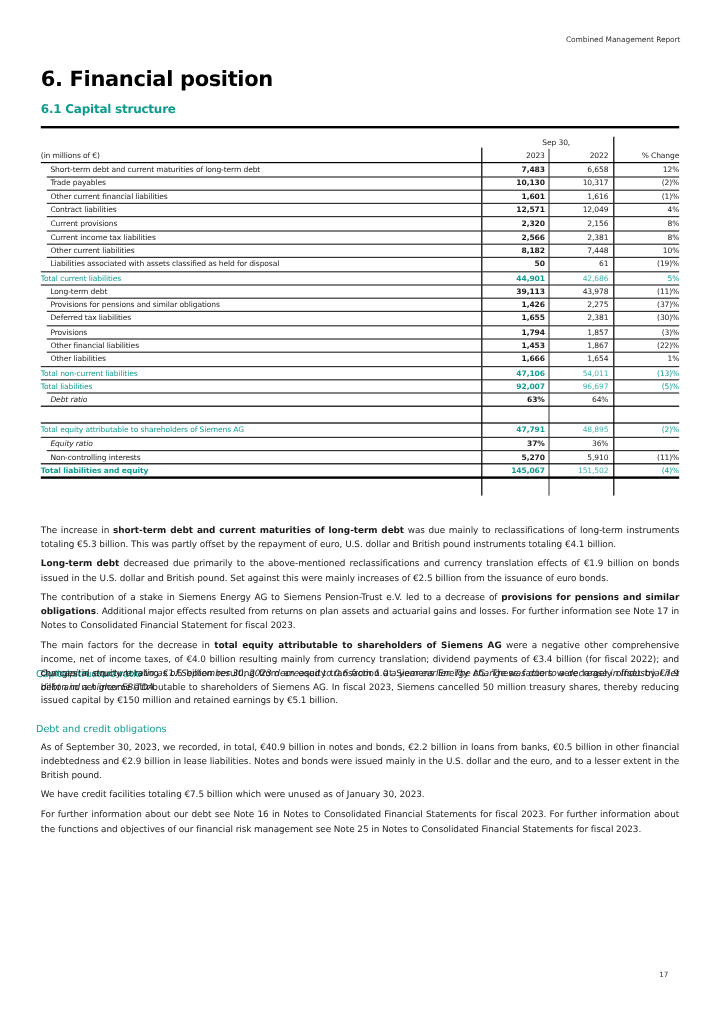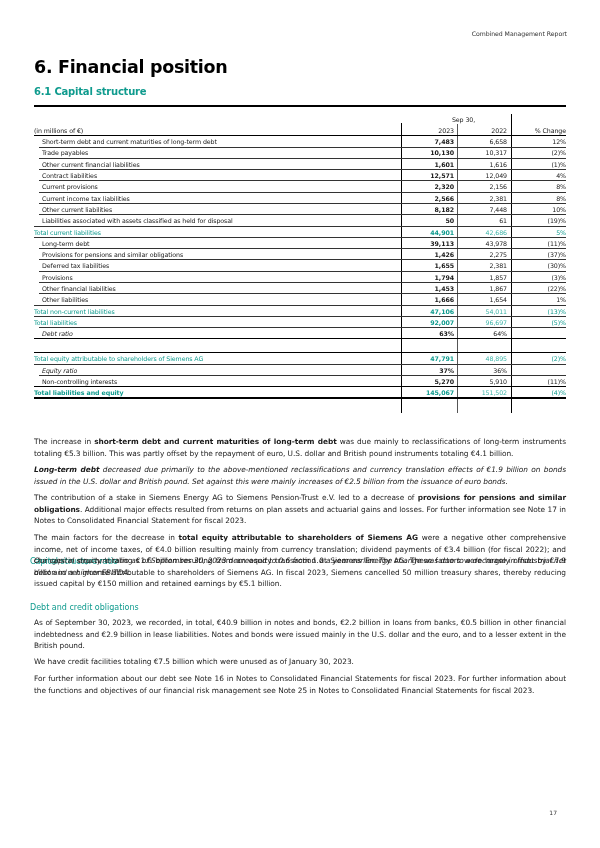"Long-term debt decreased due primarily" p.body-text { font-style: italic -> none }
